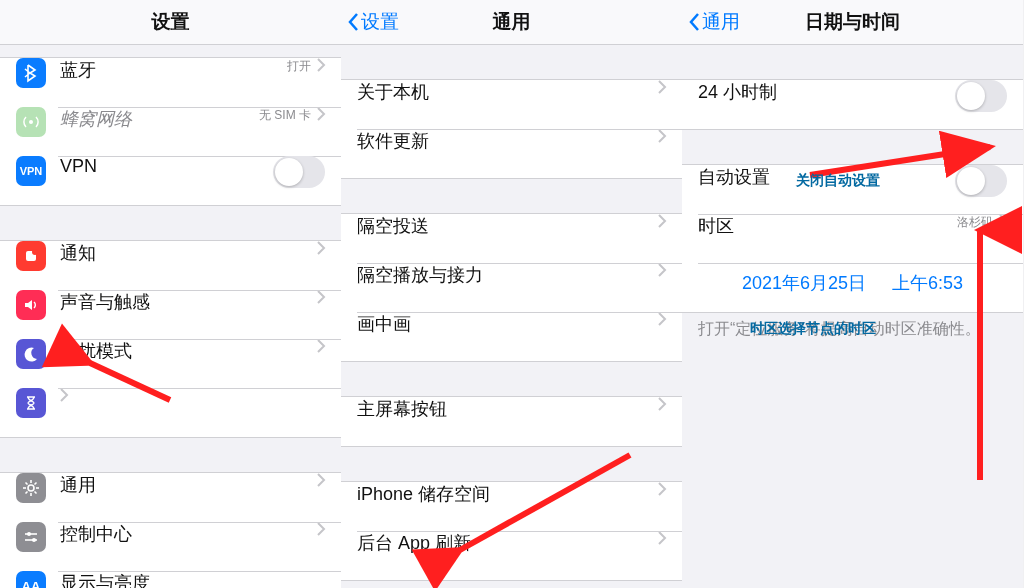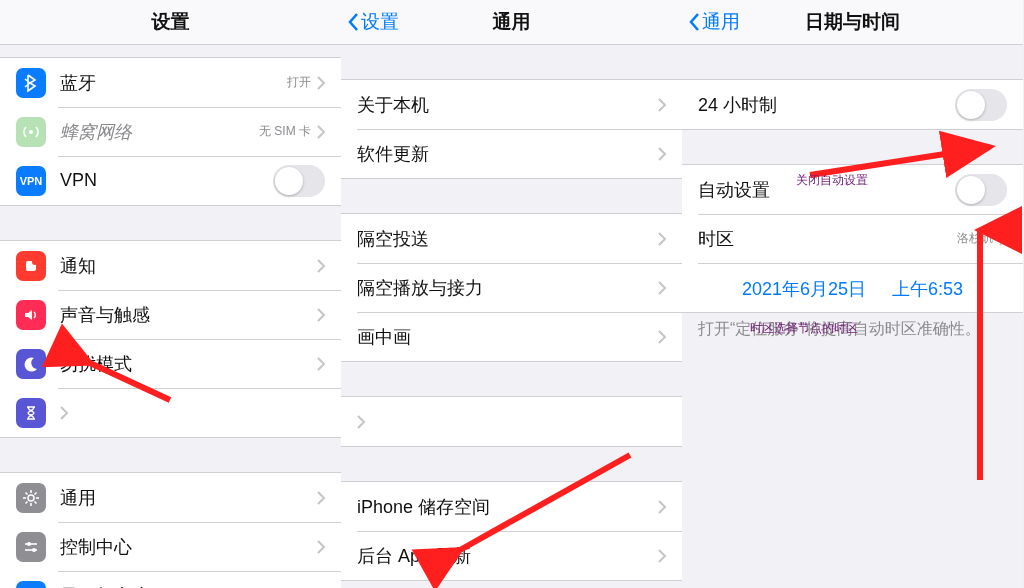"蓝牙" .row { align-items: center -> none }
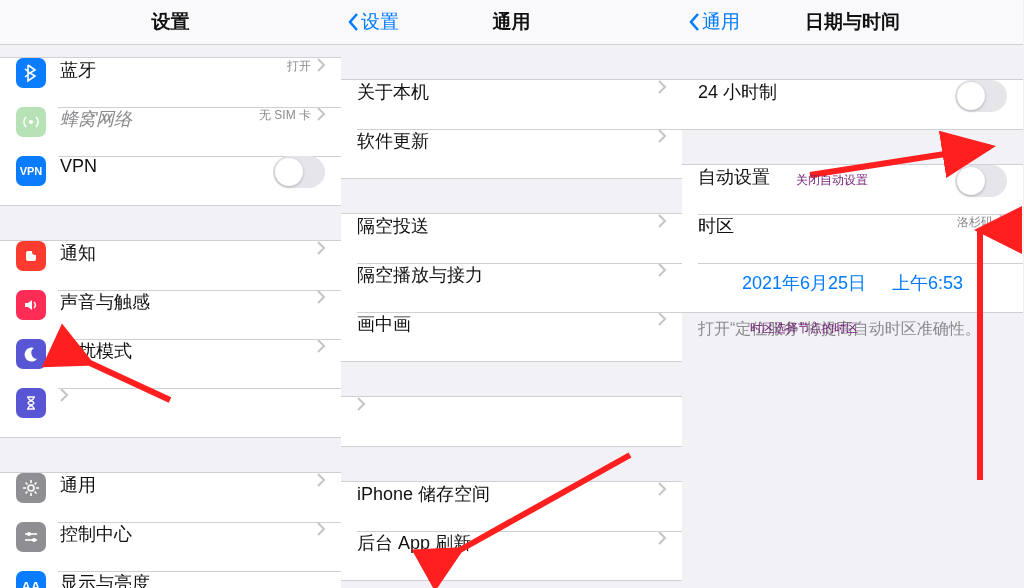"关闭自动设置" .annot { color: #701a75 -> #0369a1; font-size: 12px -> 14px; font-weight: 400 -> 700 }
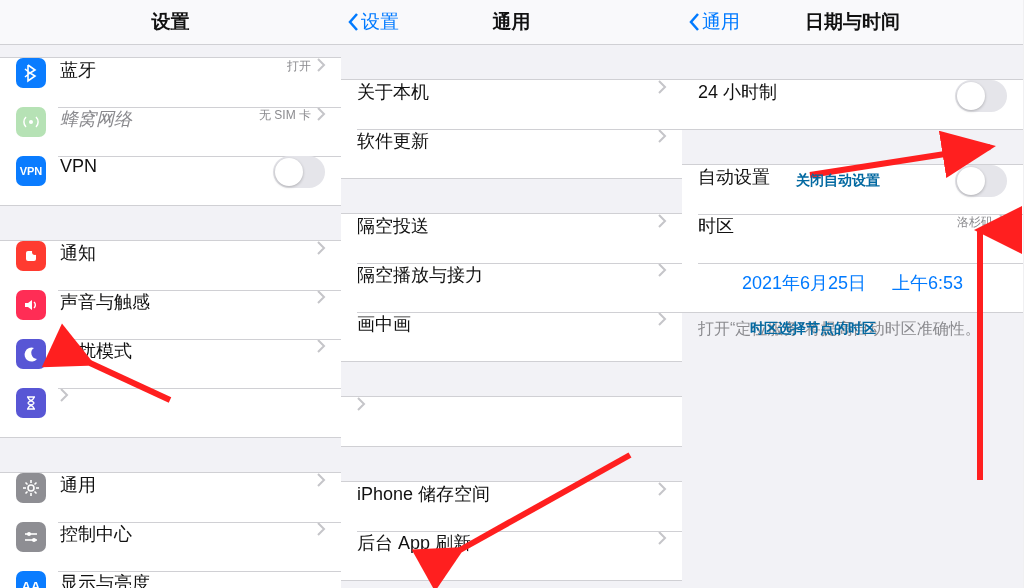"主屏幕按钮" span.label { html: none -> <span>主屏幕按钮</span> }
